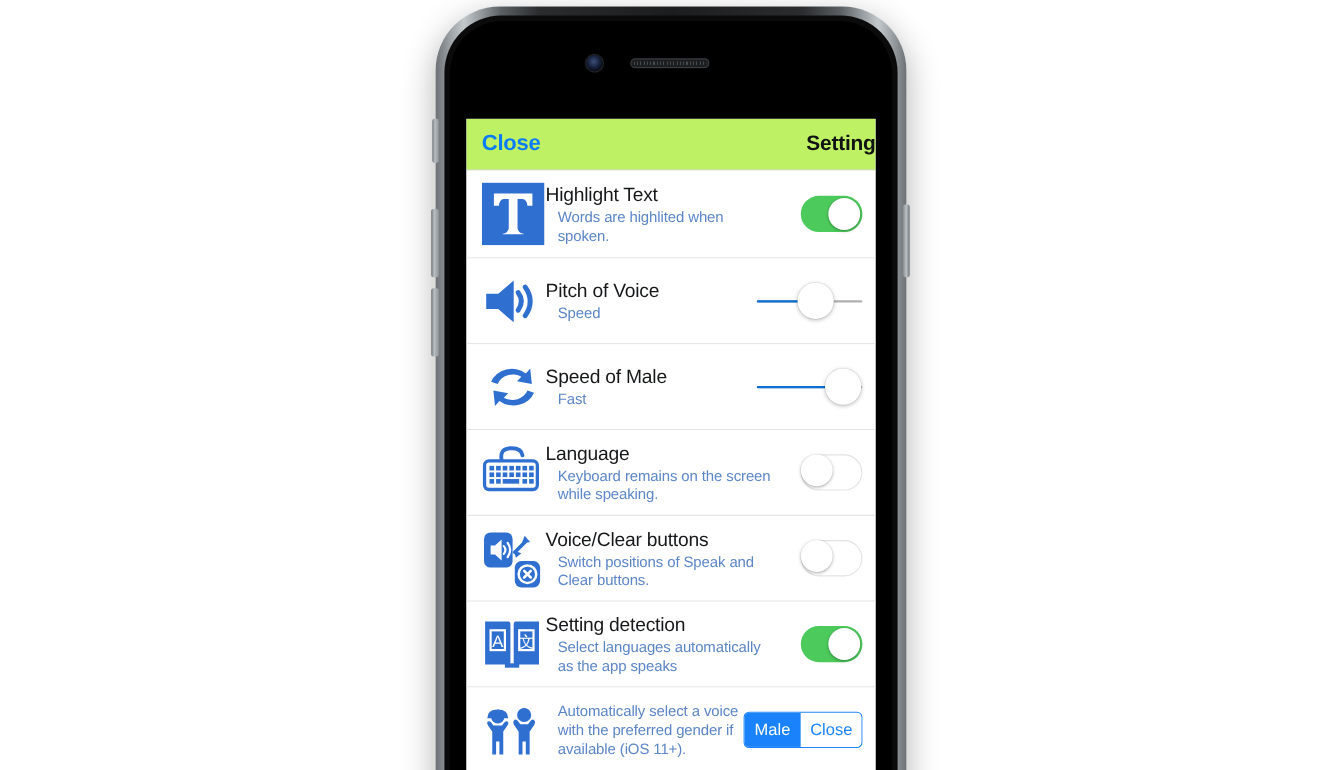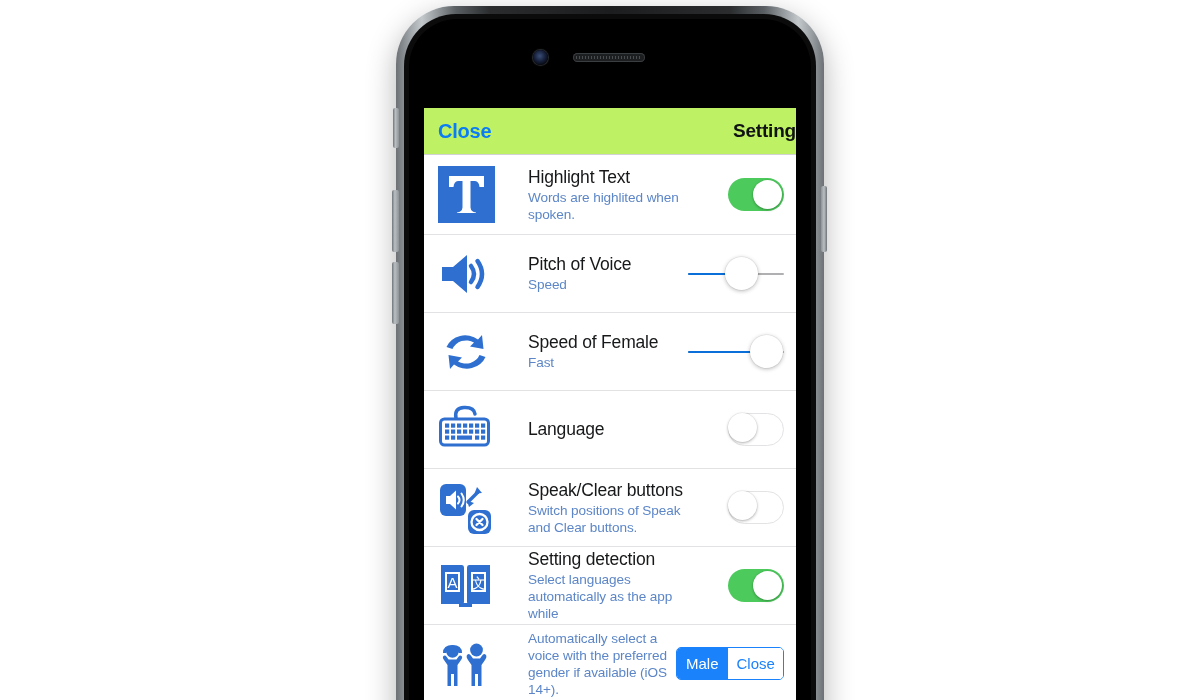"Highlight Text" .row-text { padding-left: 32px -> none }
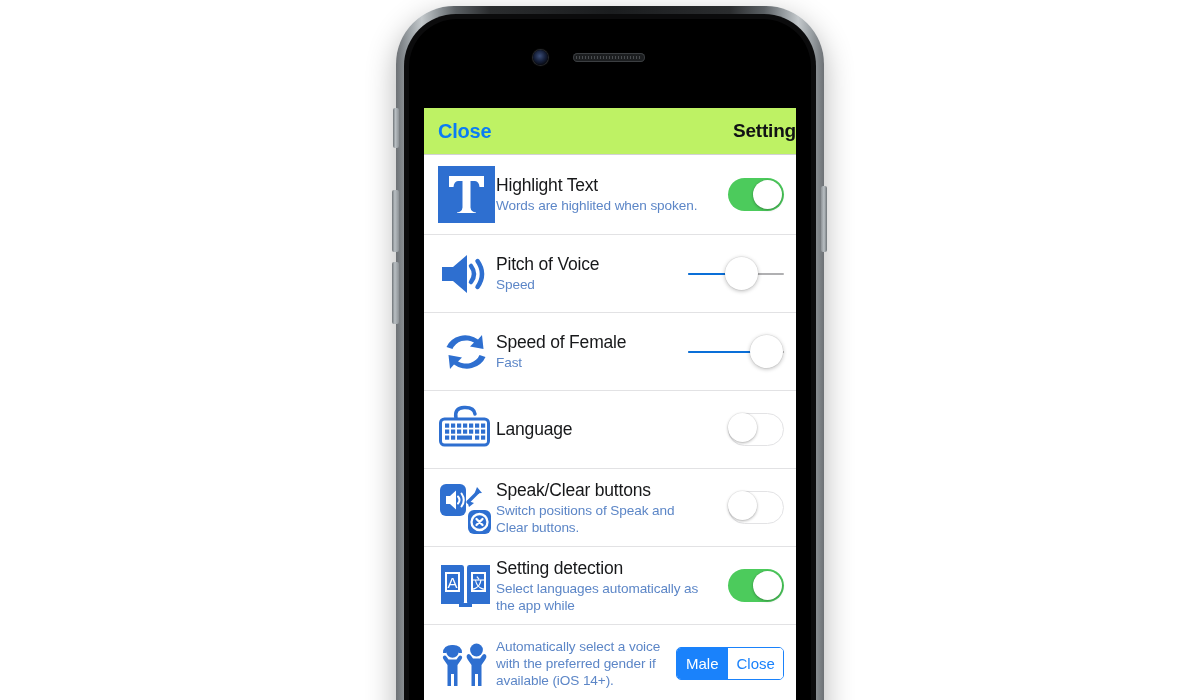"Words are highlited when spoken." .row-sub { margin-left: none -> 11px }
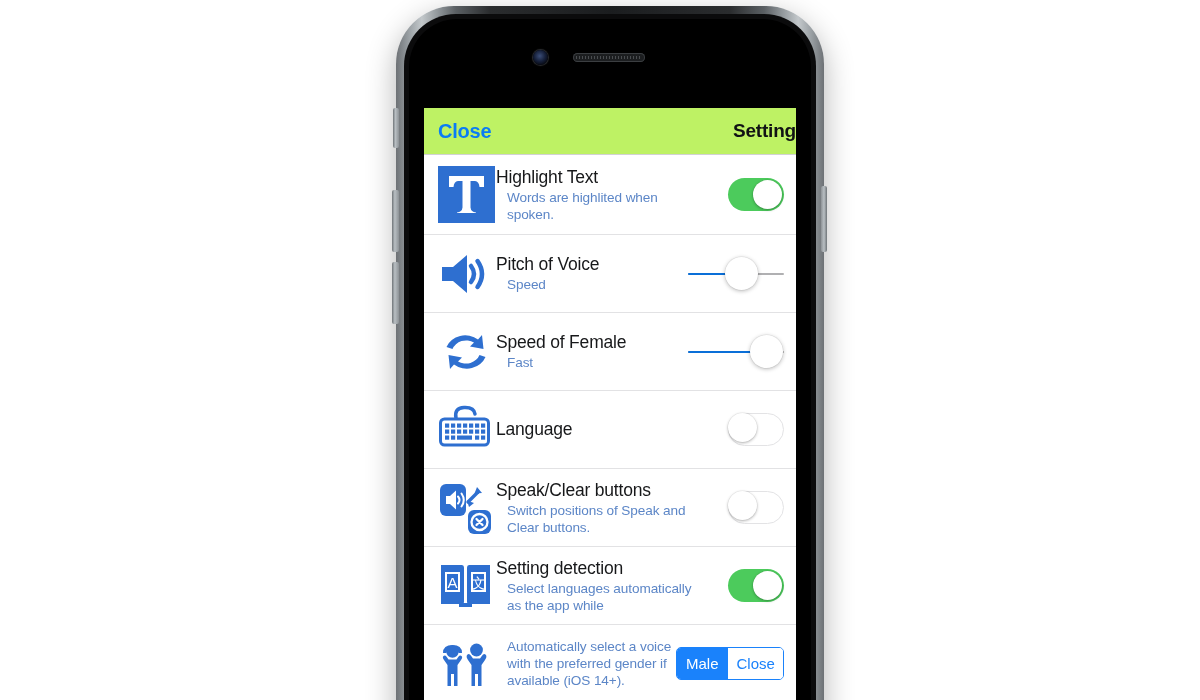"Speed of Female" div.row-title { text: Female -> Male }
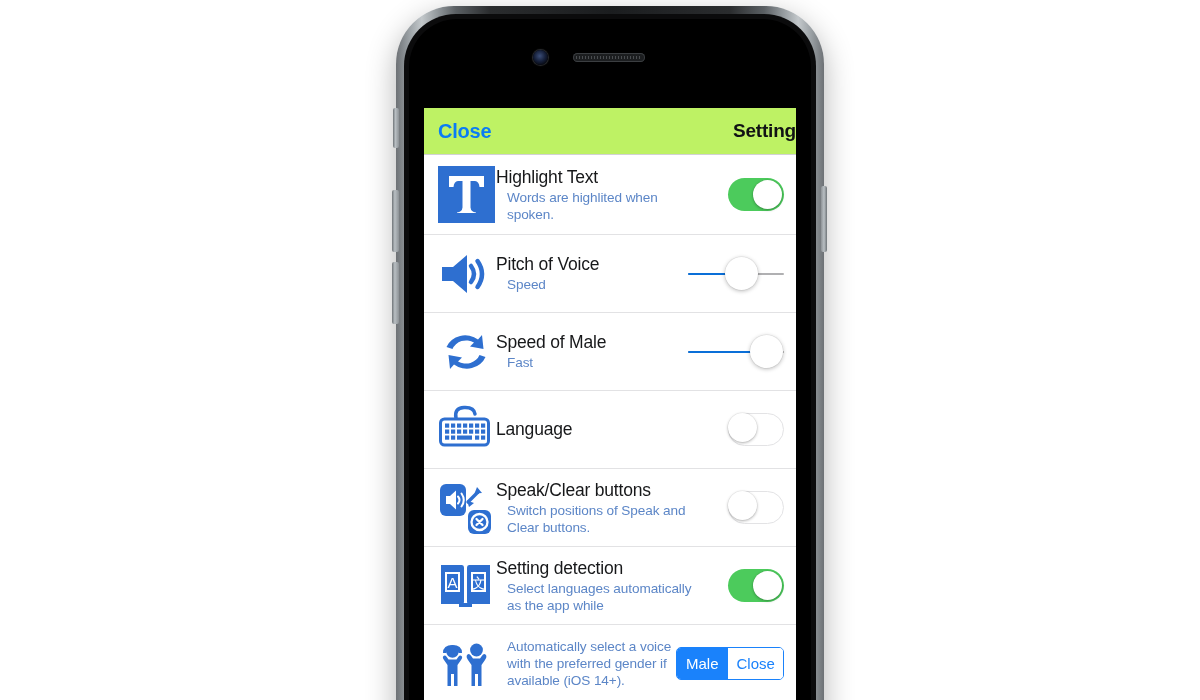"Keyboard remains on the screen" div.row-sub { html: none -> <div>Keyboard remains on the screen while speaking.</div> }
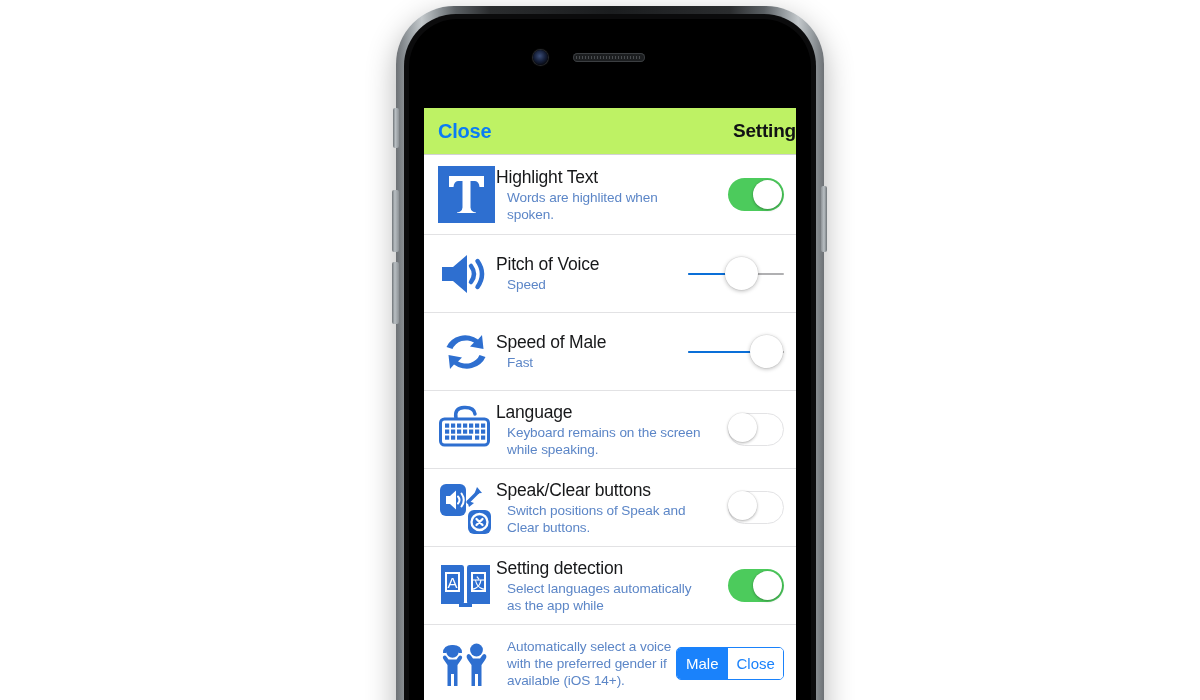"Speak/Clear buttons" div.row-title { text: Speak/Clear -> Voice/Clear }
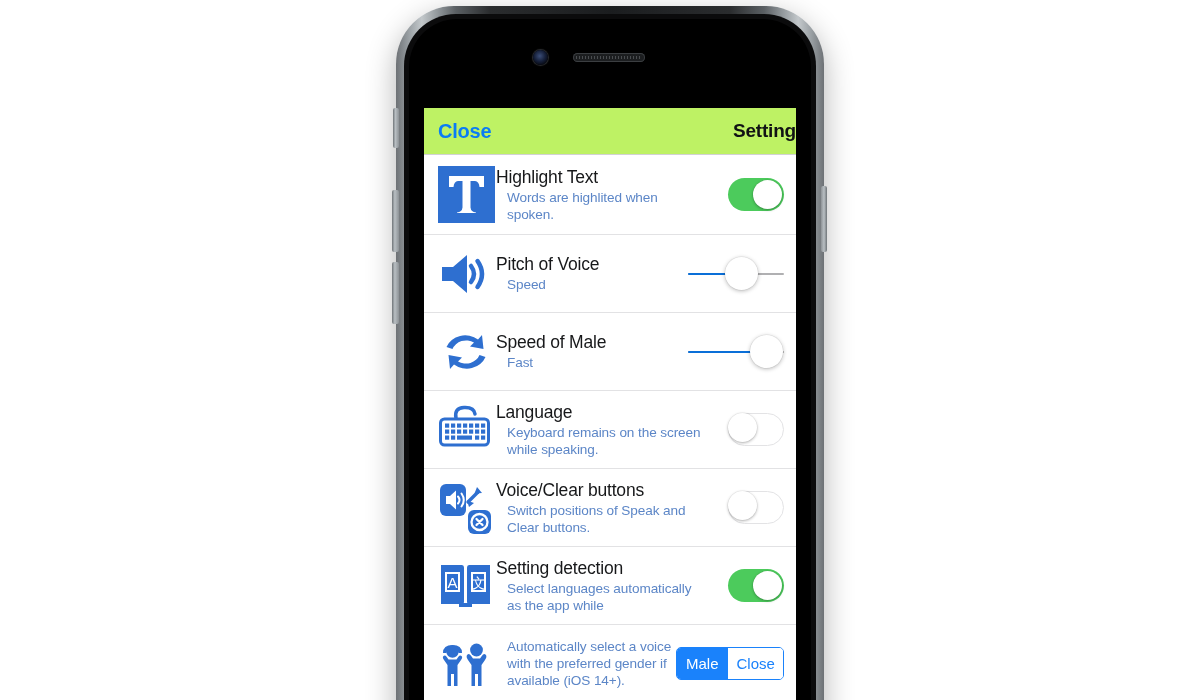"Select languages automatically as the" div.row-sub { text: while -> speaks }
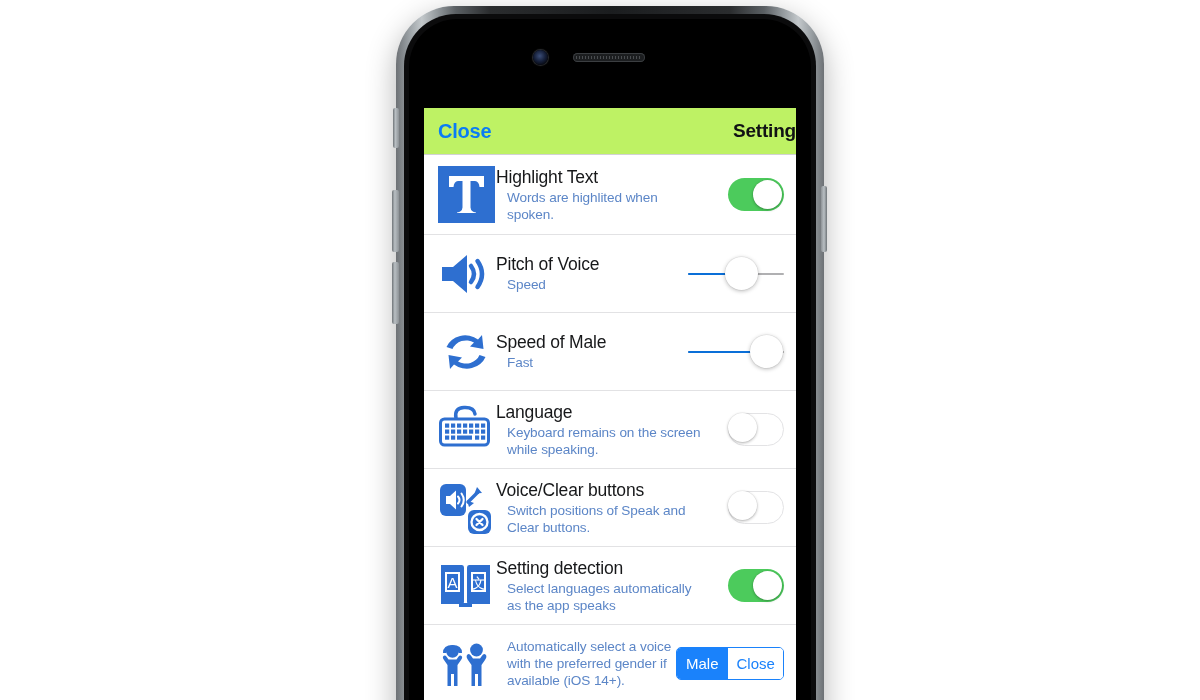"Automatically select a voice with" div.row-sub { text: 14+ -> 11+ }
